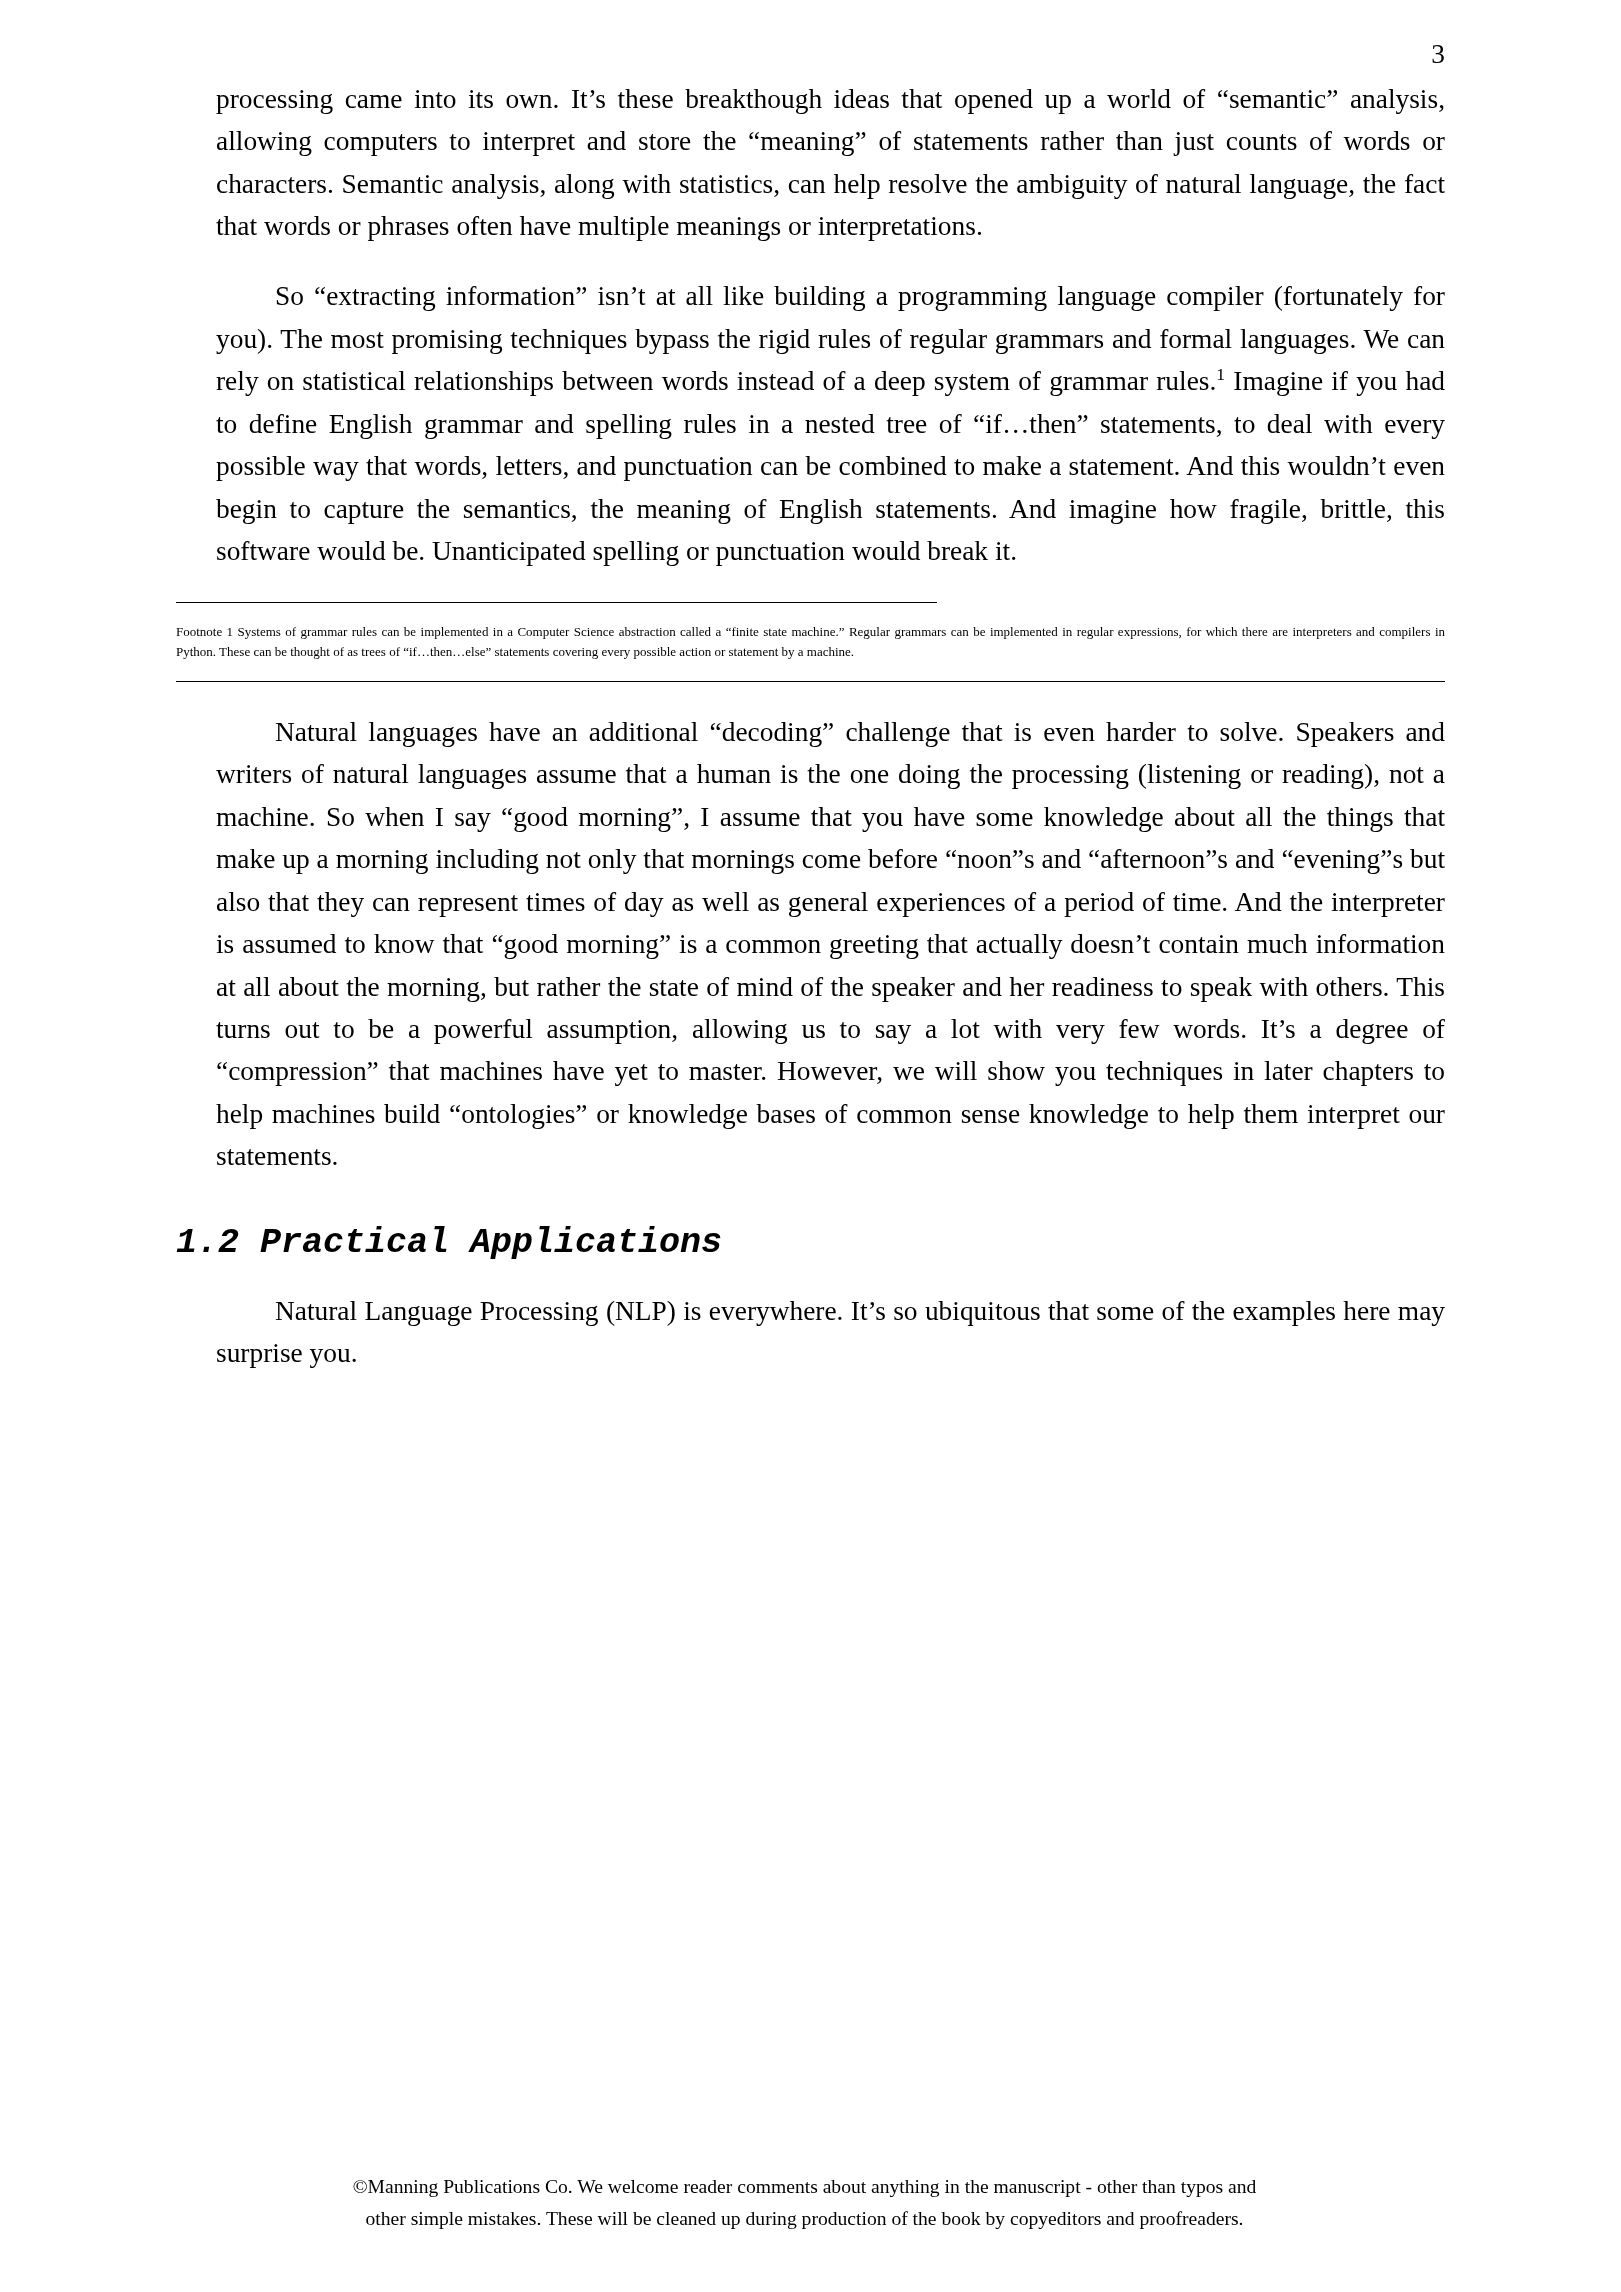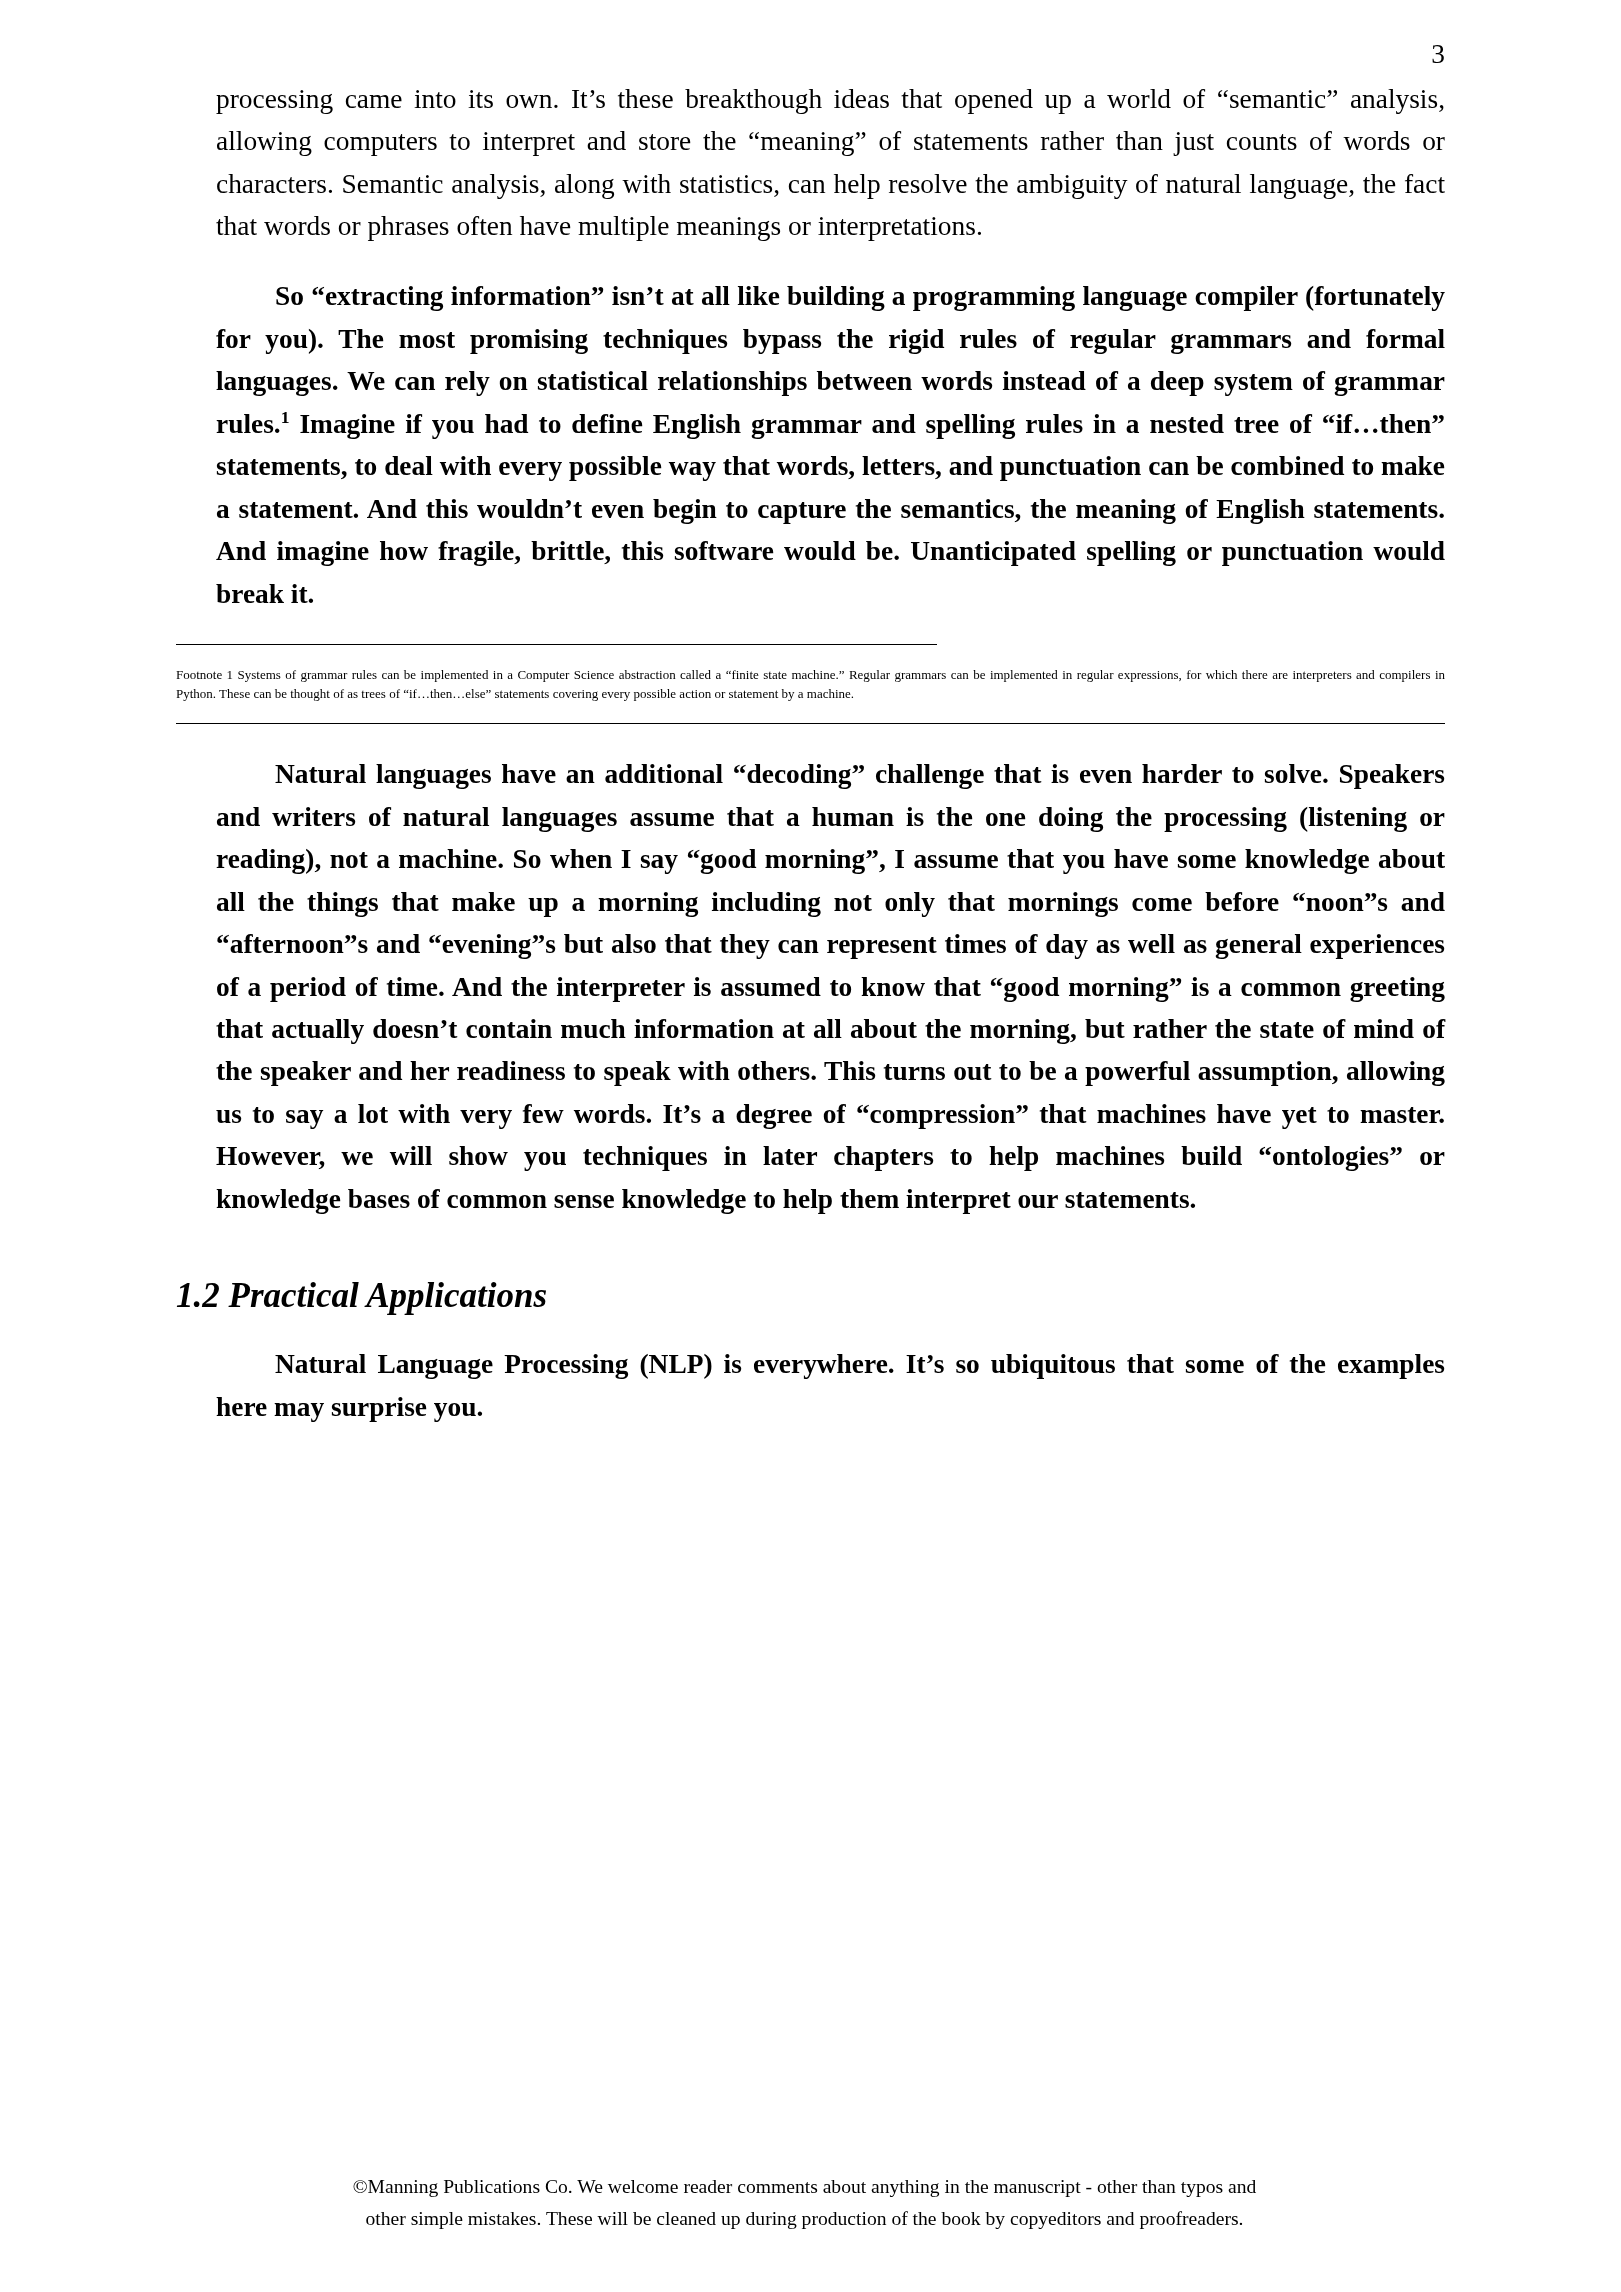"So “extracting information” isn’t at" .paragraph-indent { font-weight: bold -> none }
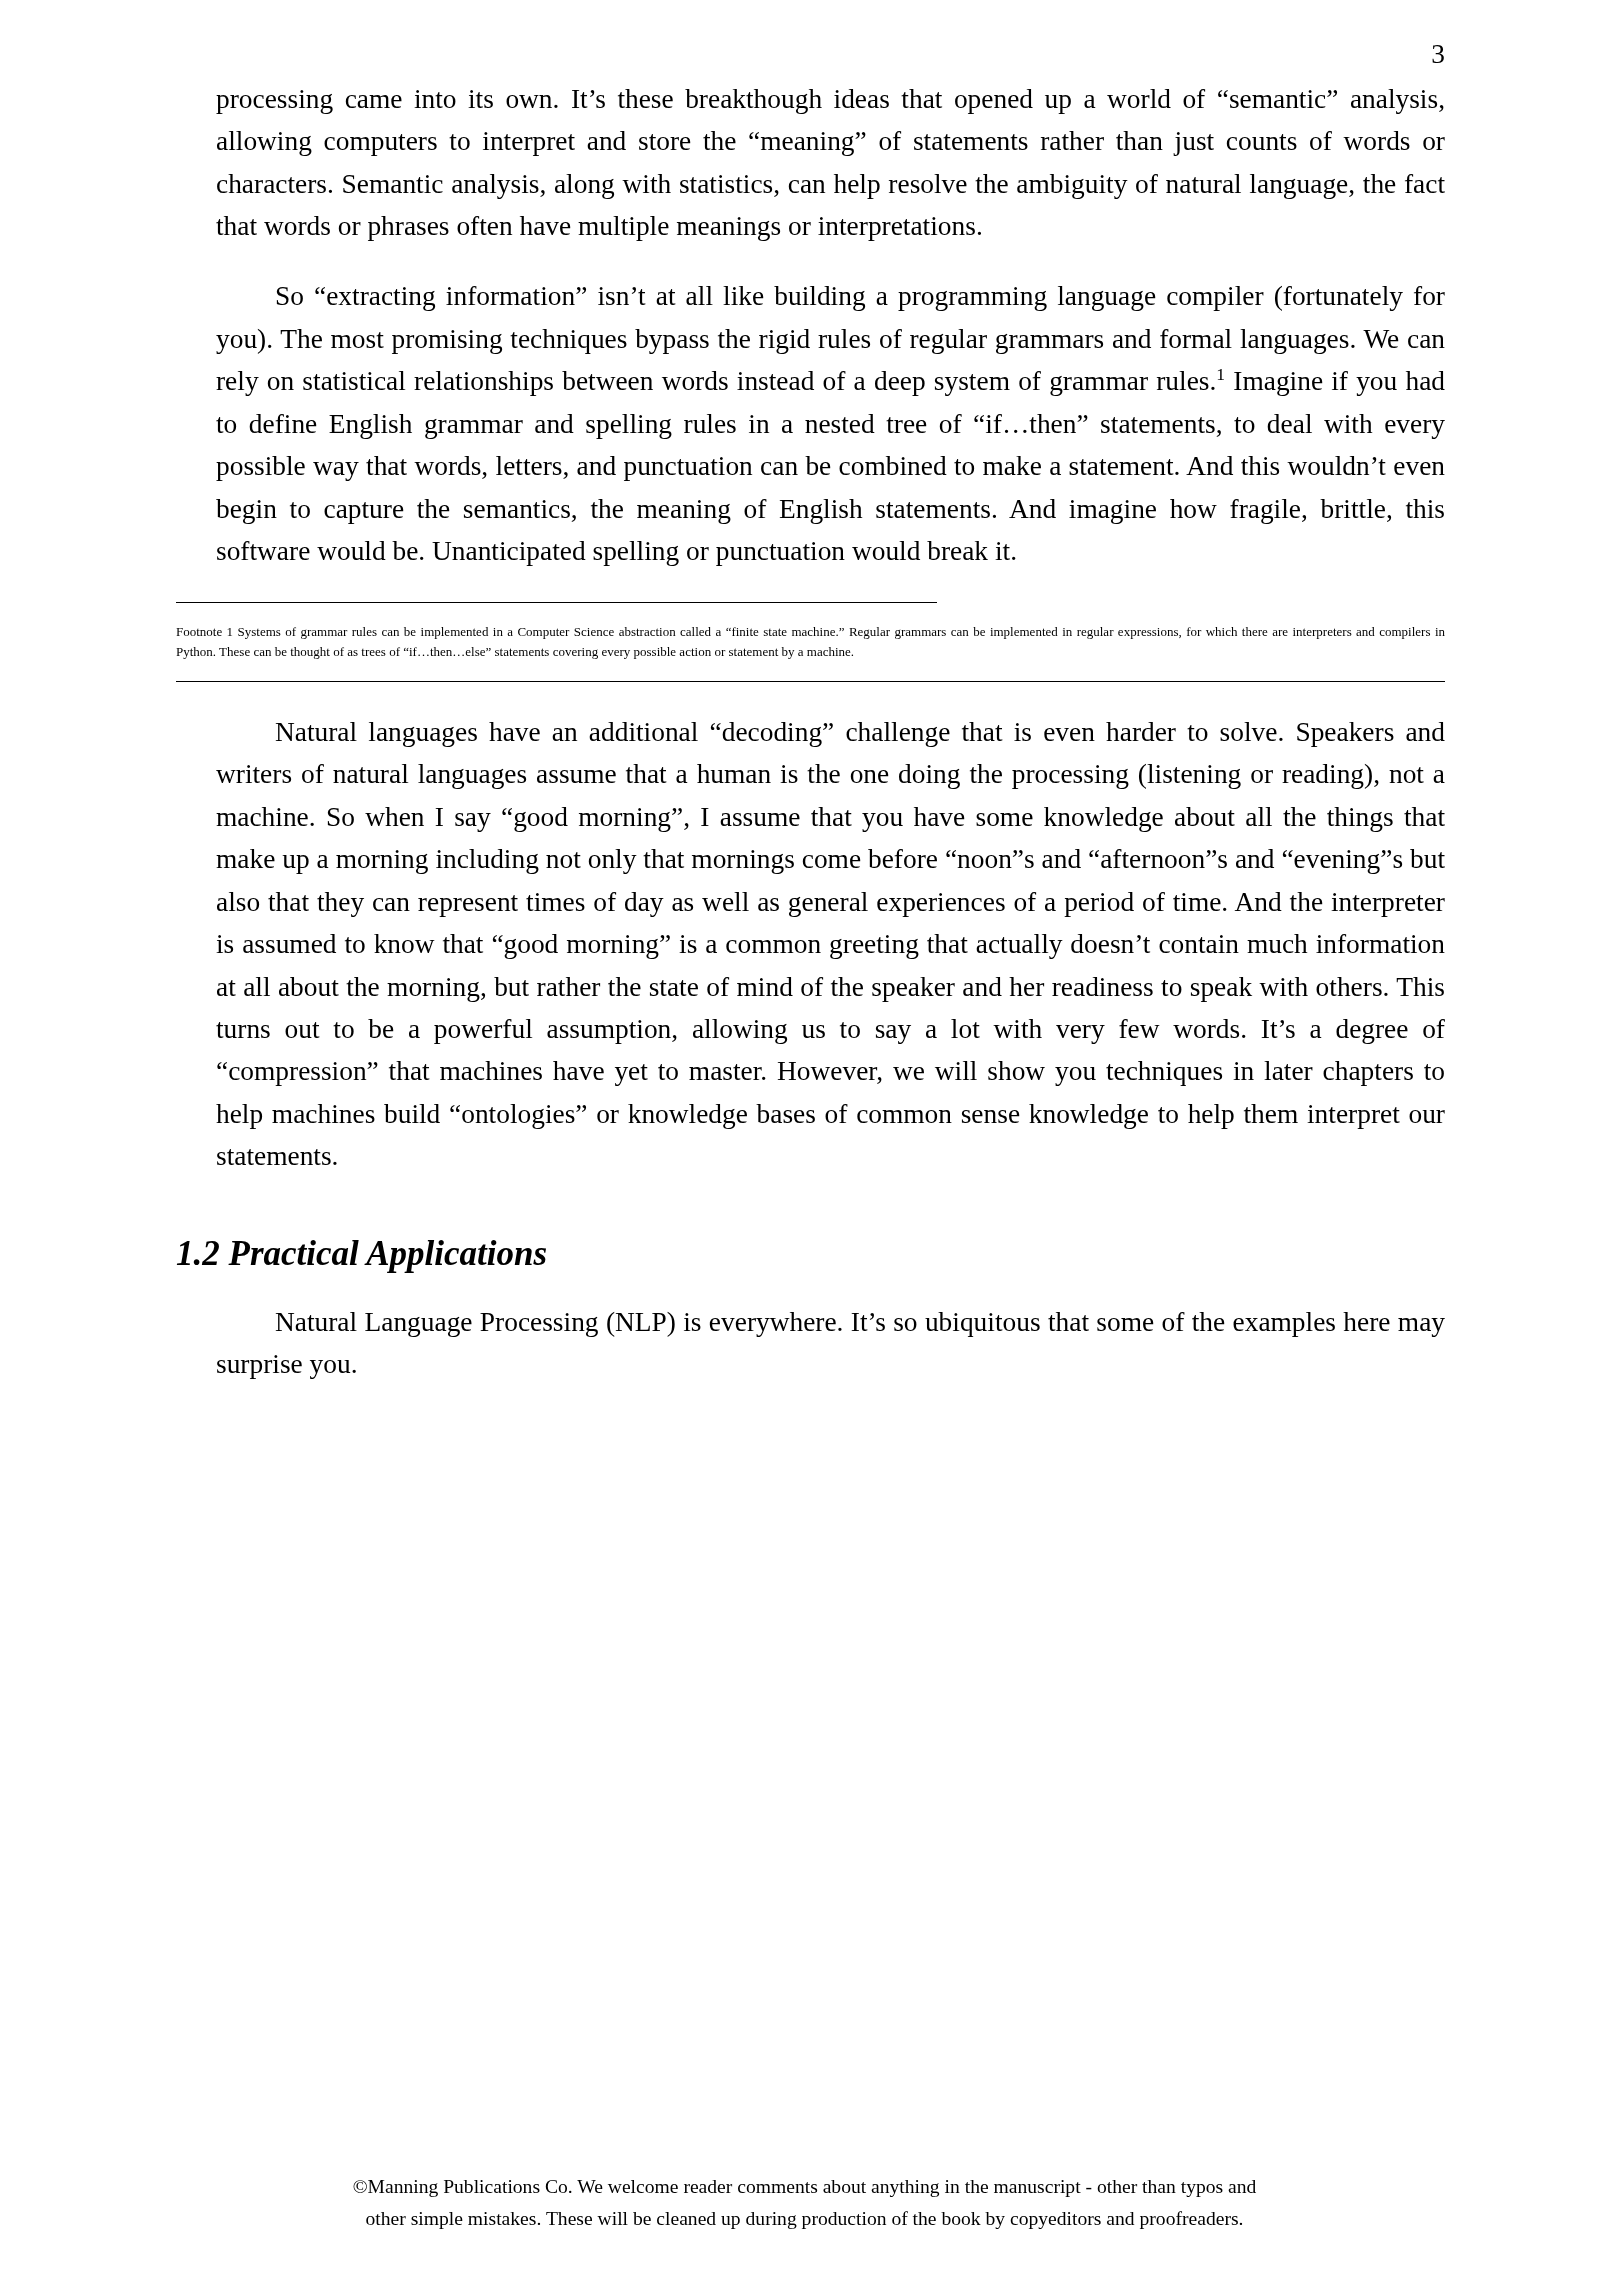"1.2 Practical Applications" .section-heading { font-family: none -> Liberation Mono, monospace; margin-top: 49px -> 38px }
